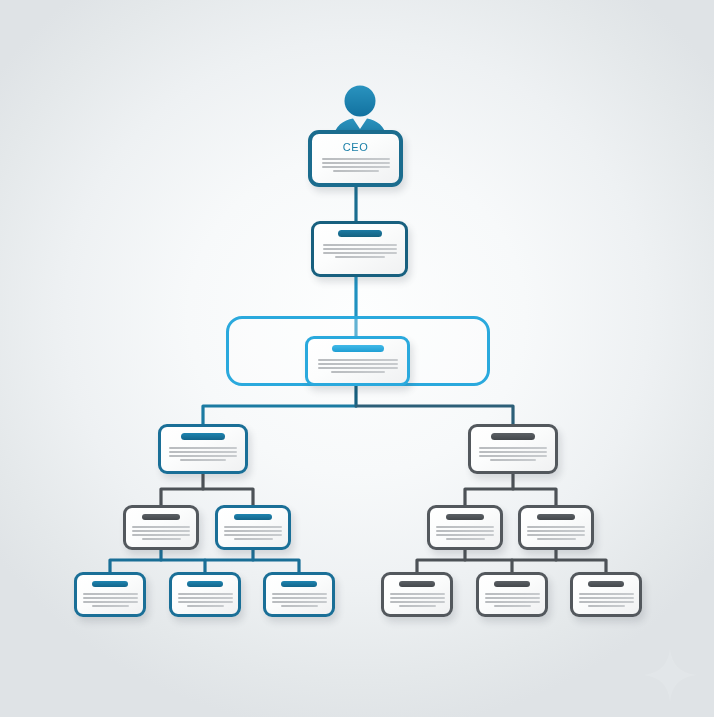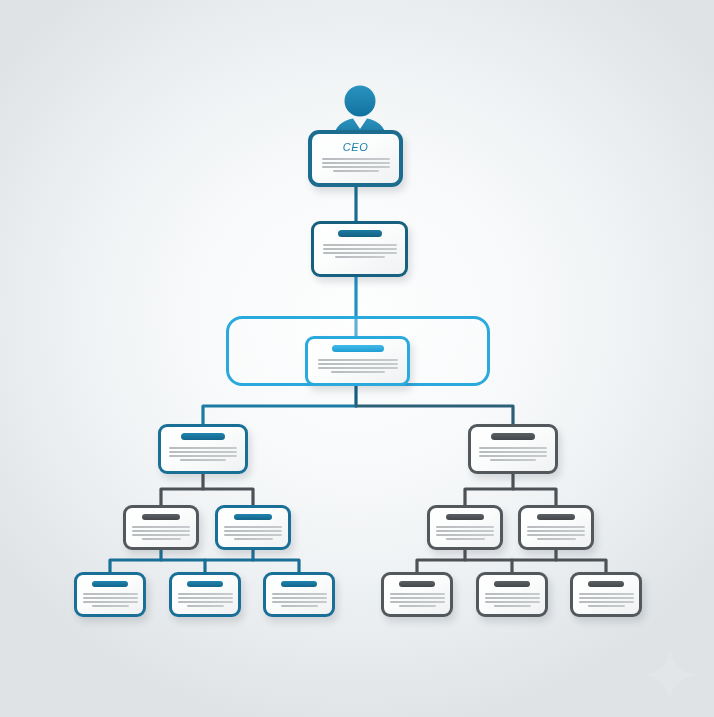"CEO" .v-ceo { font-style: italic -> none }
